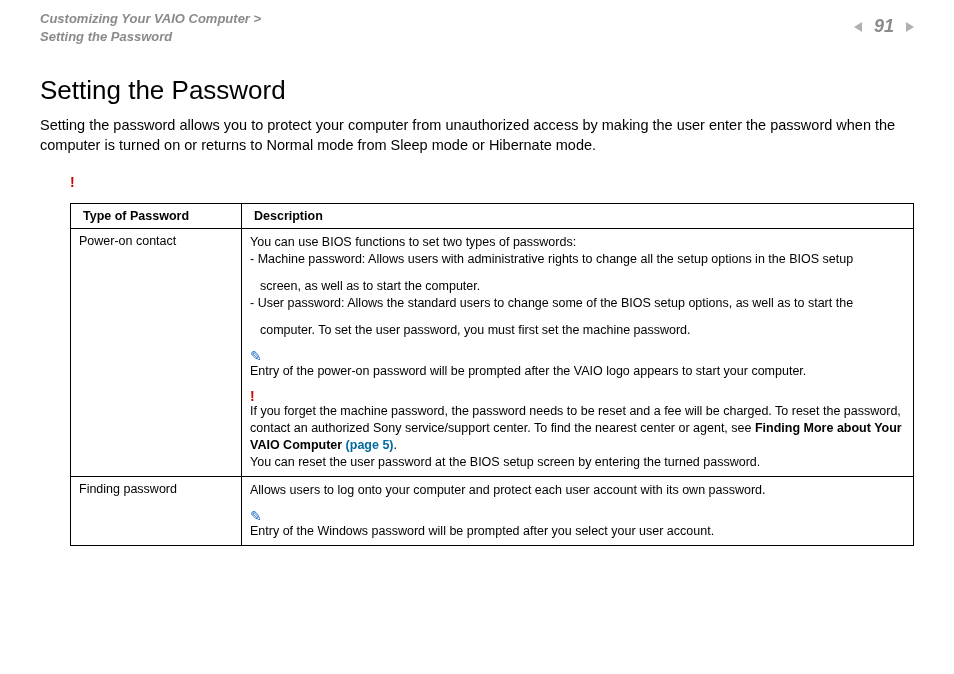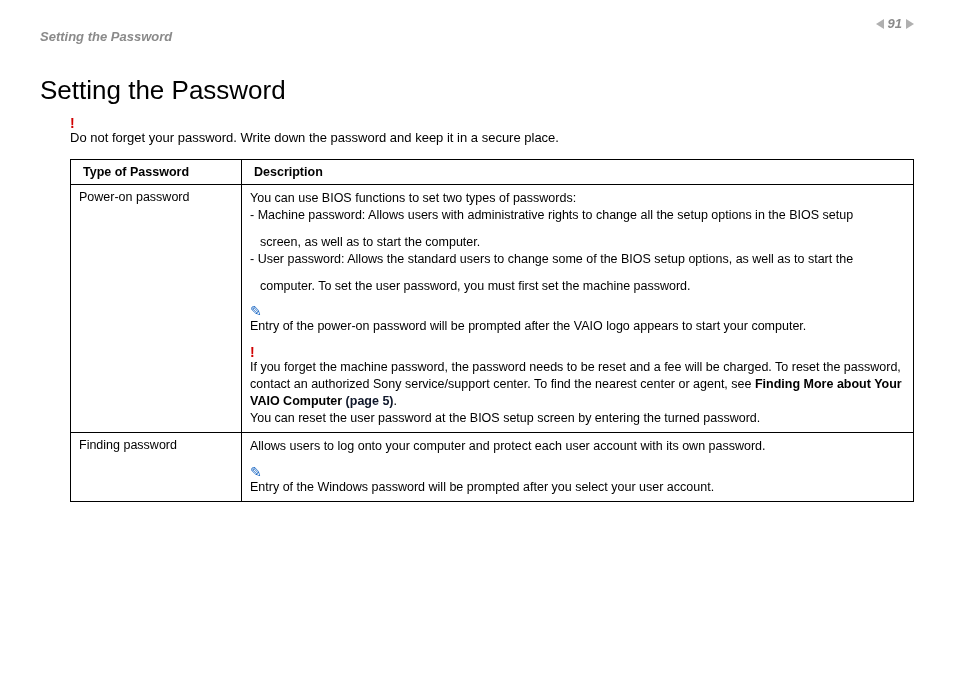"Customizing Your VAIO Computer >" span { html: none -> <span>Customizing Your VAIO Computer &gt;</span> }
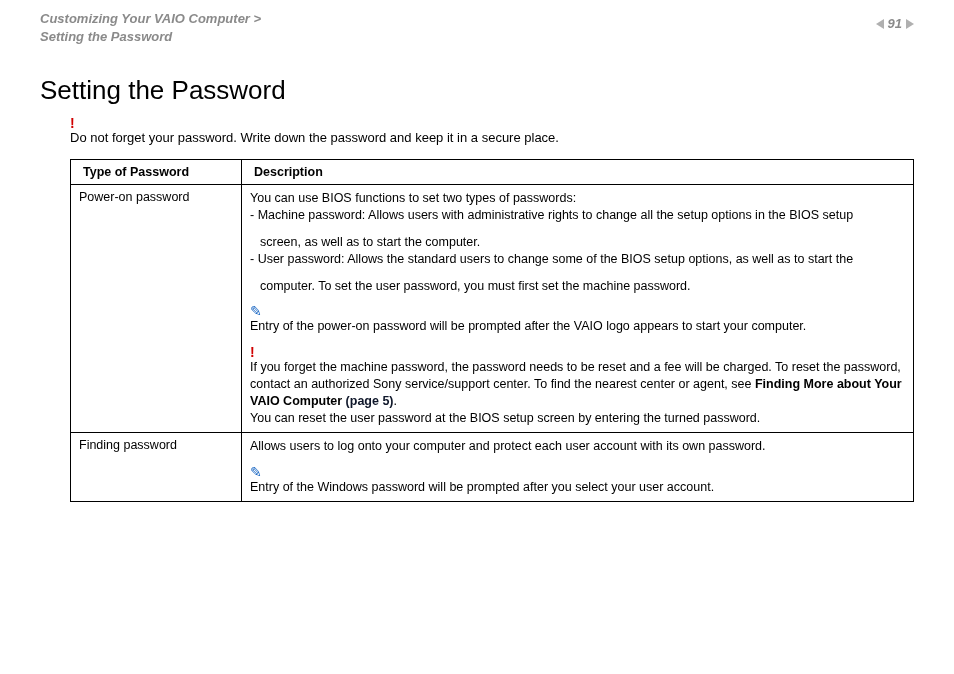"91" .pager { font-size: 13px -> 18px; gap: 4px -> 12px }
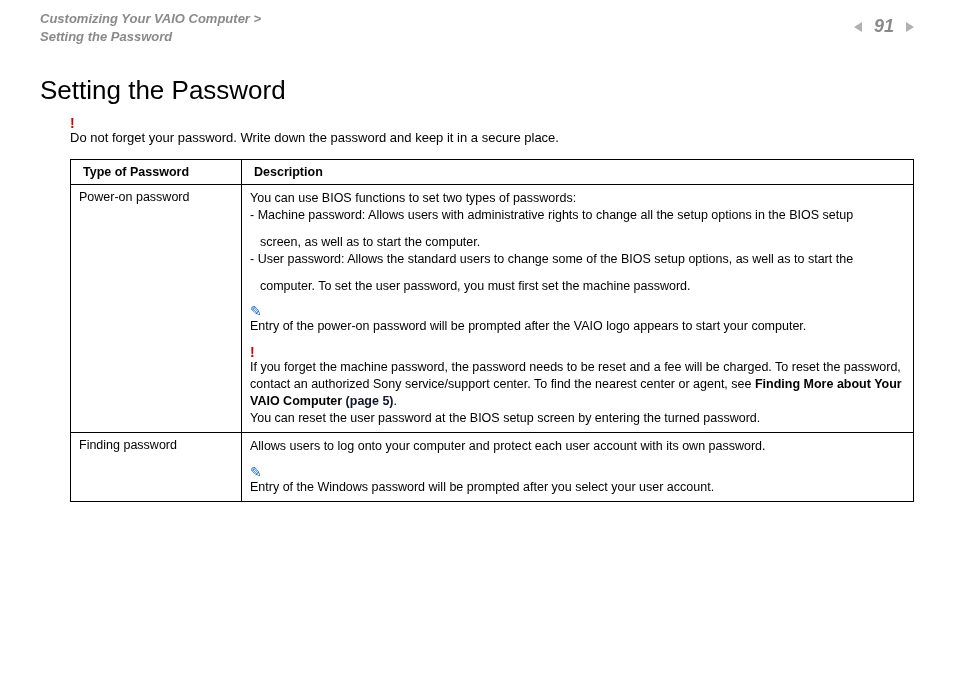"Setting the password allows you" div.intro { html: none -> <div>Setting the password allows you to protect your computer from unauthorized access by making the user enter the password when the computer is turned on or returns to Normal mode from Sleep mode or Hibernate mode.</div> }
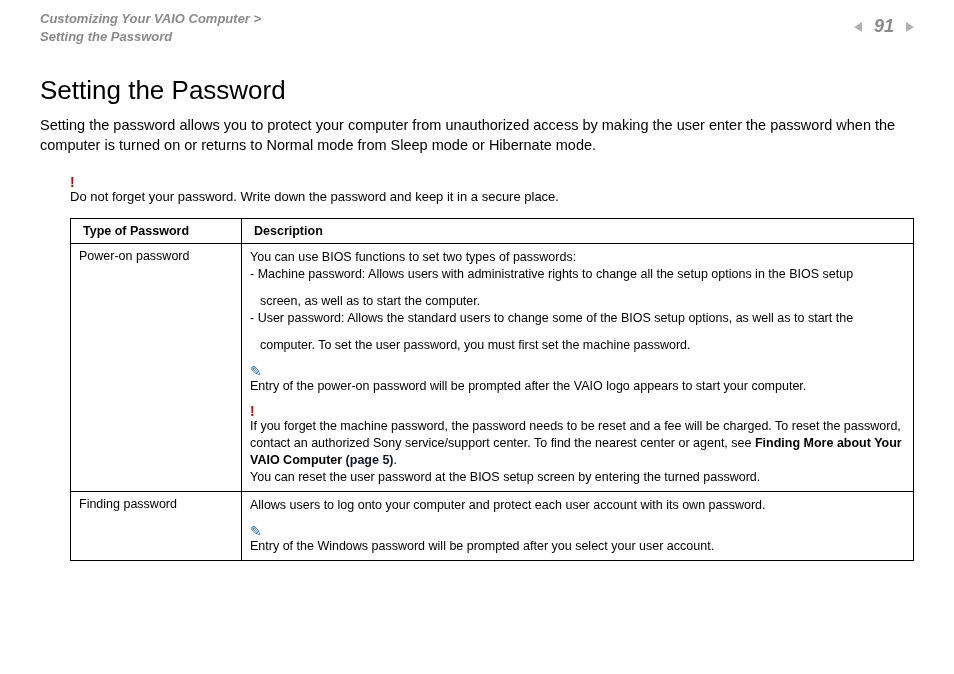"Do not forget your password." div { html: <div>Do not forget your password. Write down the password and keep it in a secure place.</div> -> none }
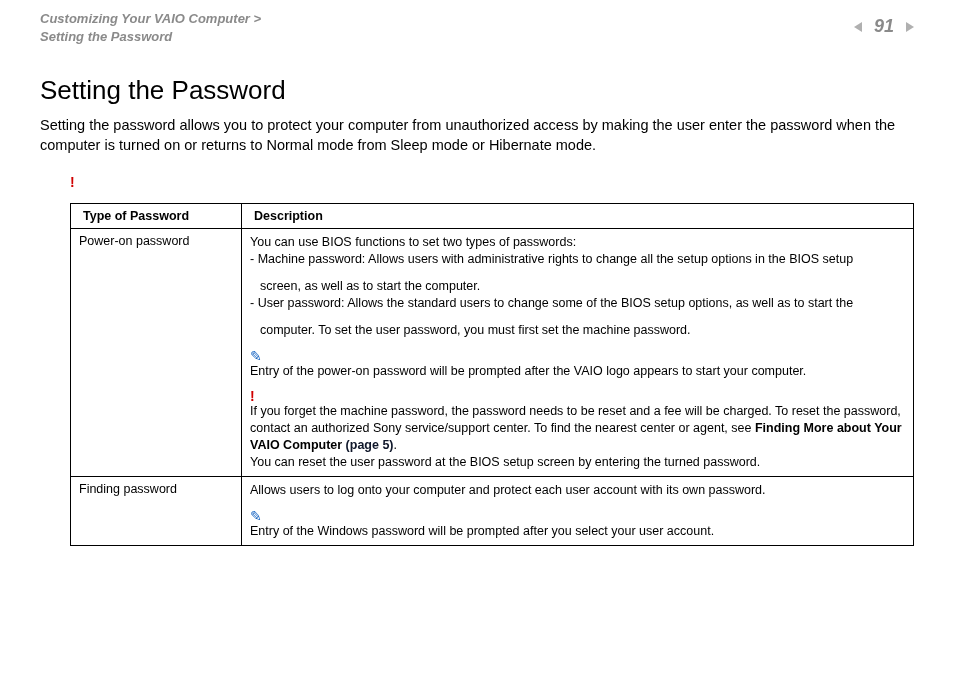"Power-on password" td { text: password -> contact }
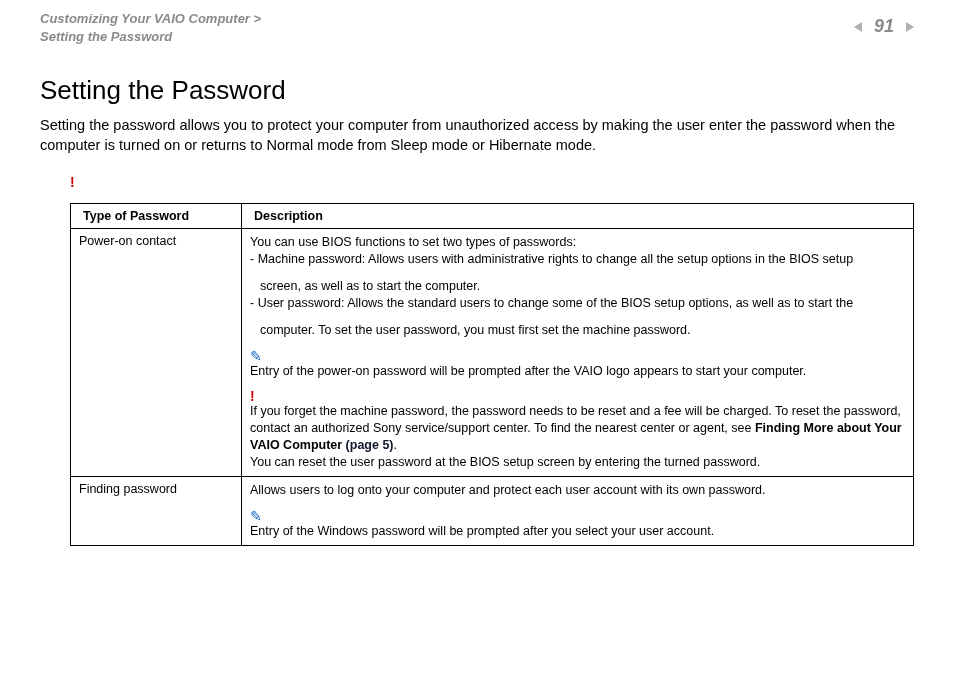"(page 5)" .link { color: #0f172a -> #0369a1 }
